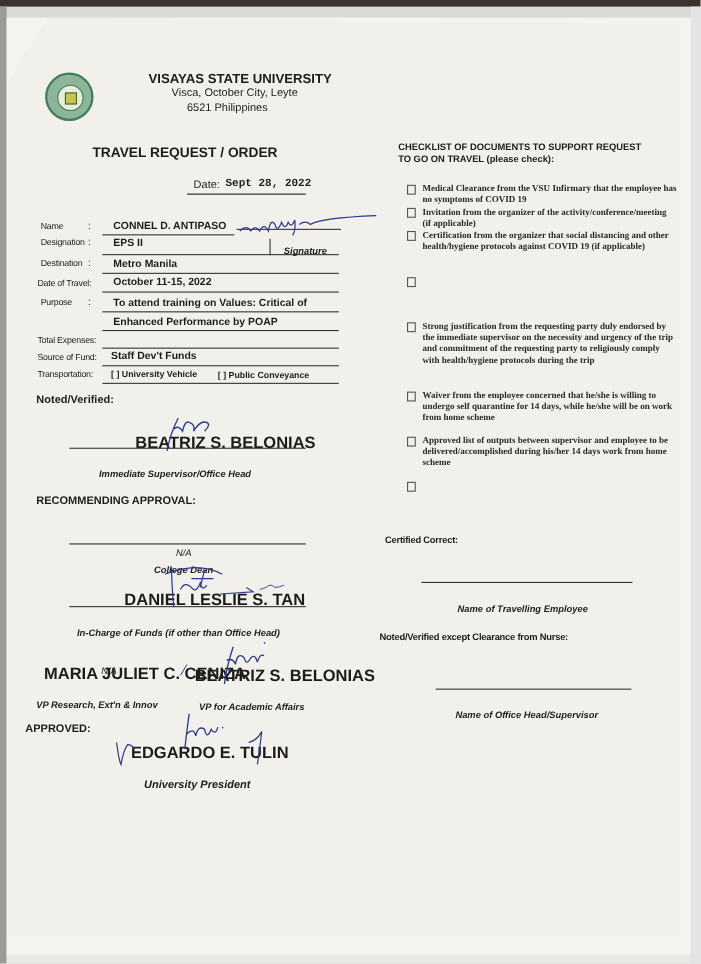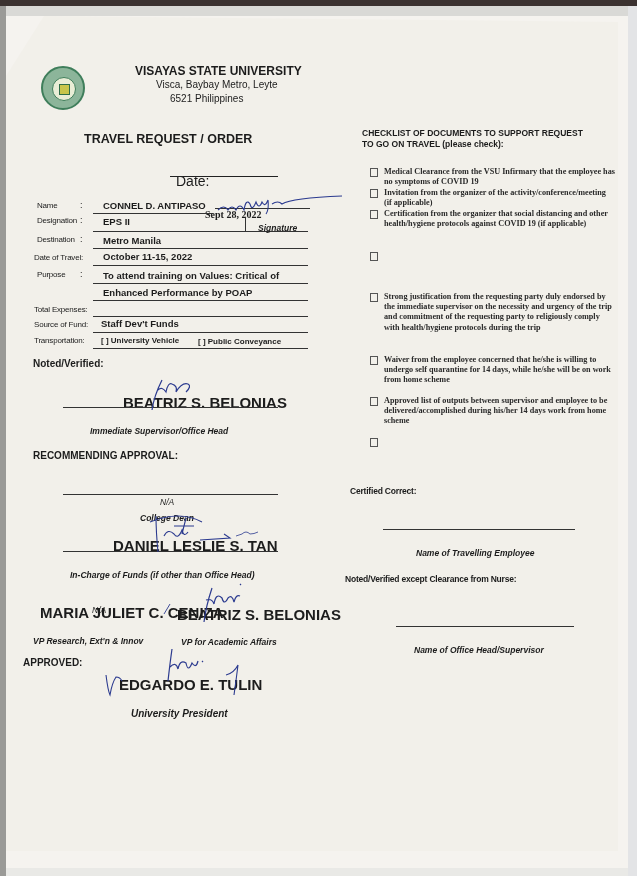"Visca, Baybay Metro, Leyte" div.abs { text: Baybay Metro -> October City }
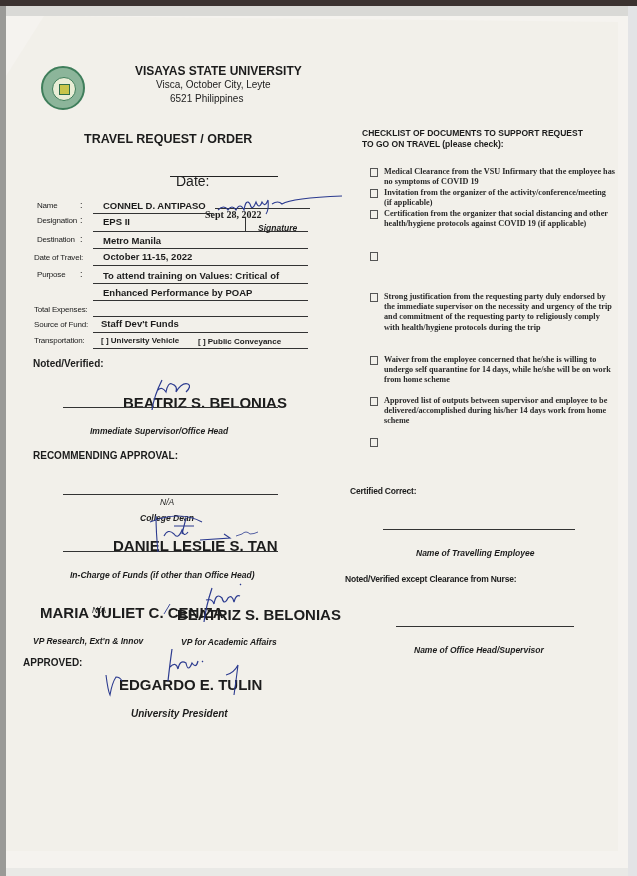"Date:" .date-label { font-size: 14px -> 10px; margin-top: 10px -> none }
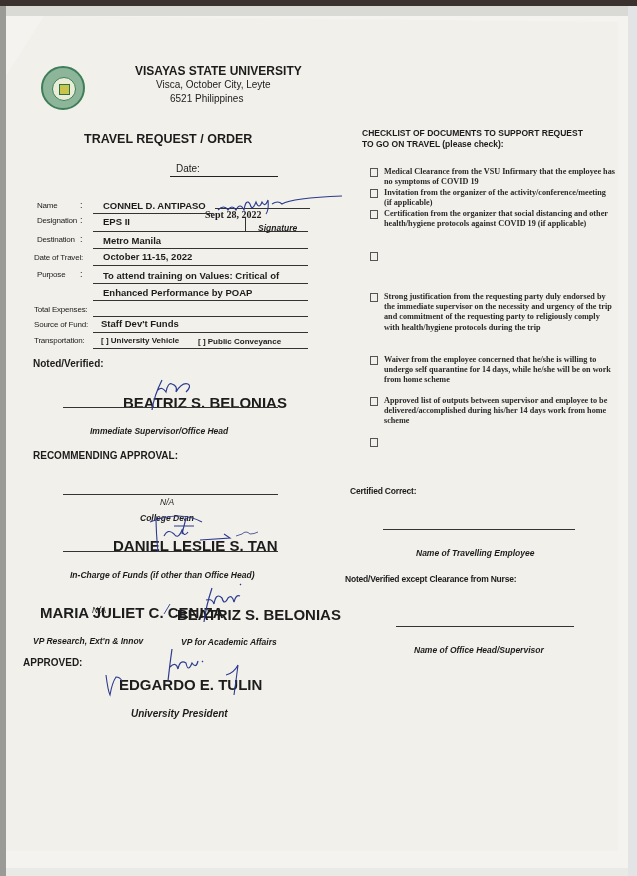"Sept 28, 2022" .date-val { font-family: Liberation Serif, serif -> Liberation Mono, monospace; margin-top: 47px -> none }
